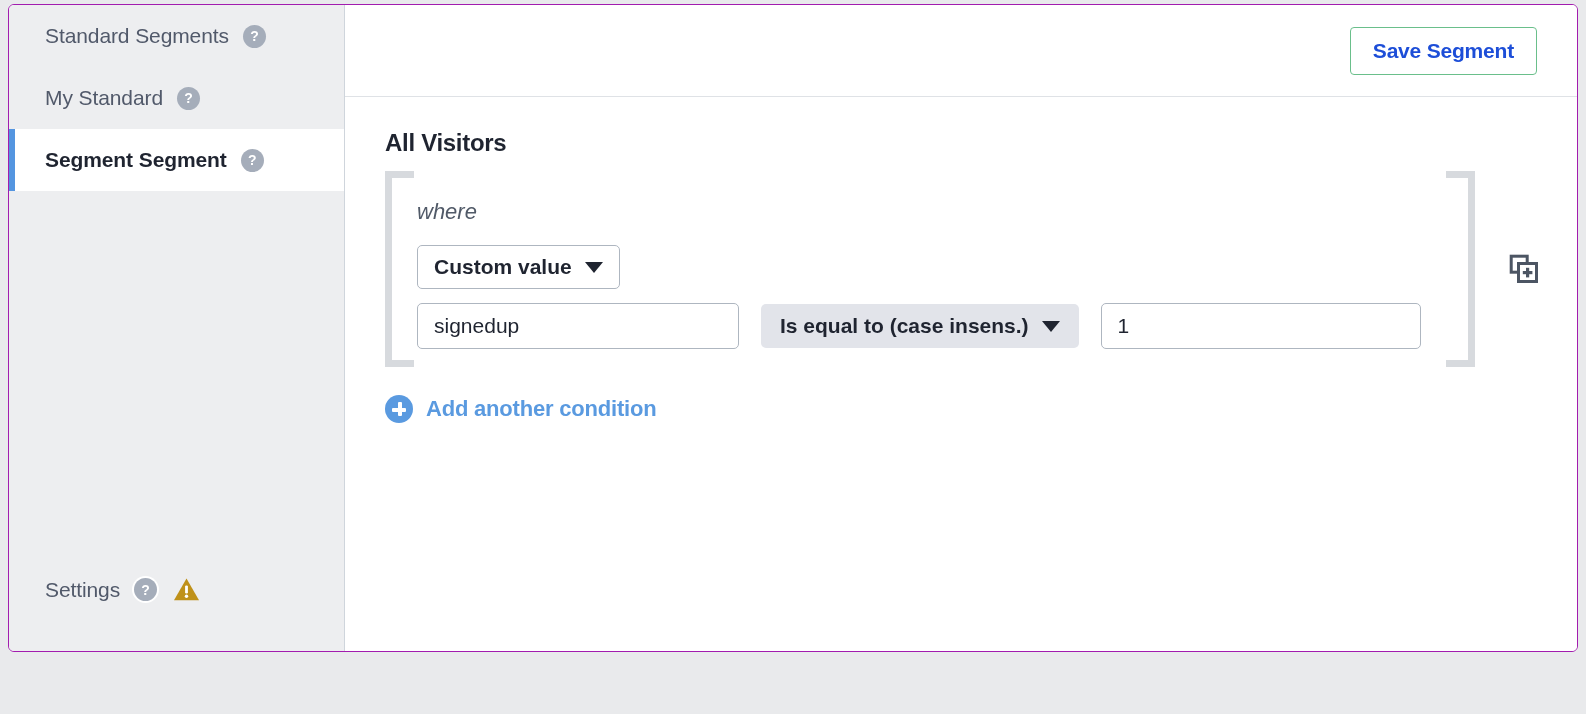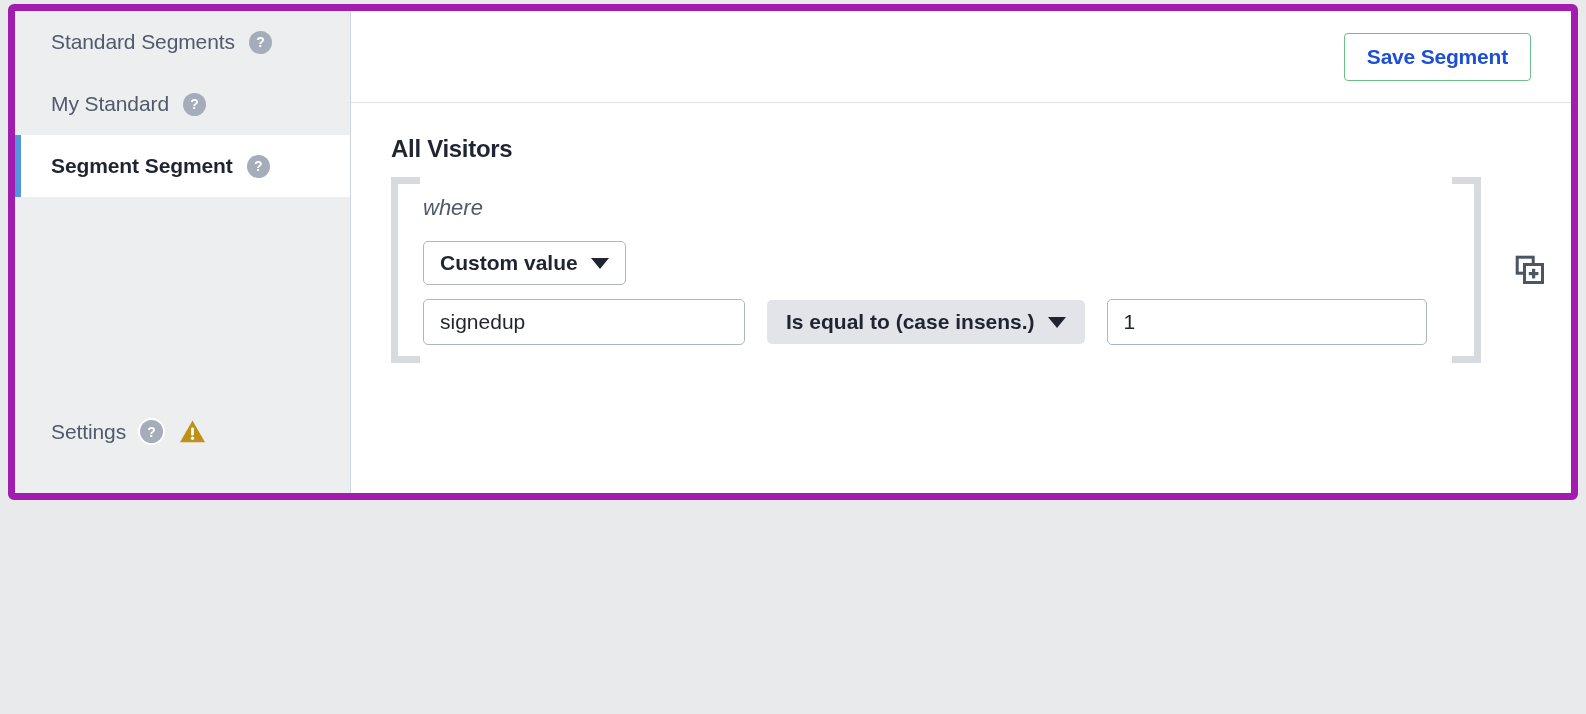"Standard Segments" #app { border: 7px solid #a21caf -> 1px solid #a21caf; height: 496px -> 648px }
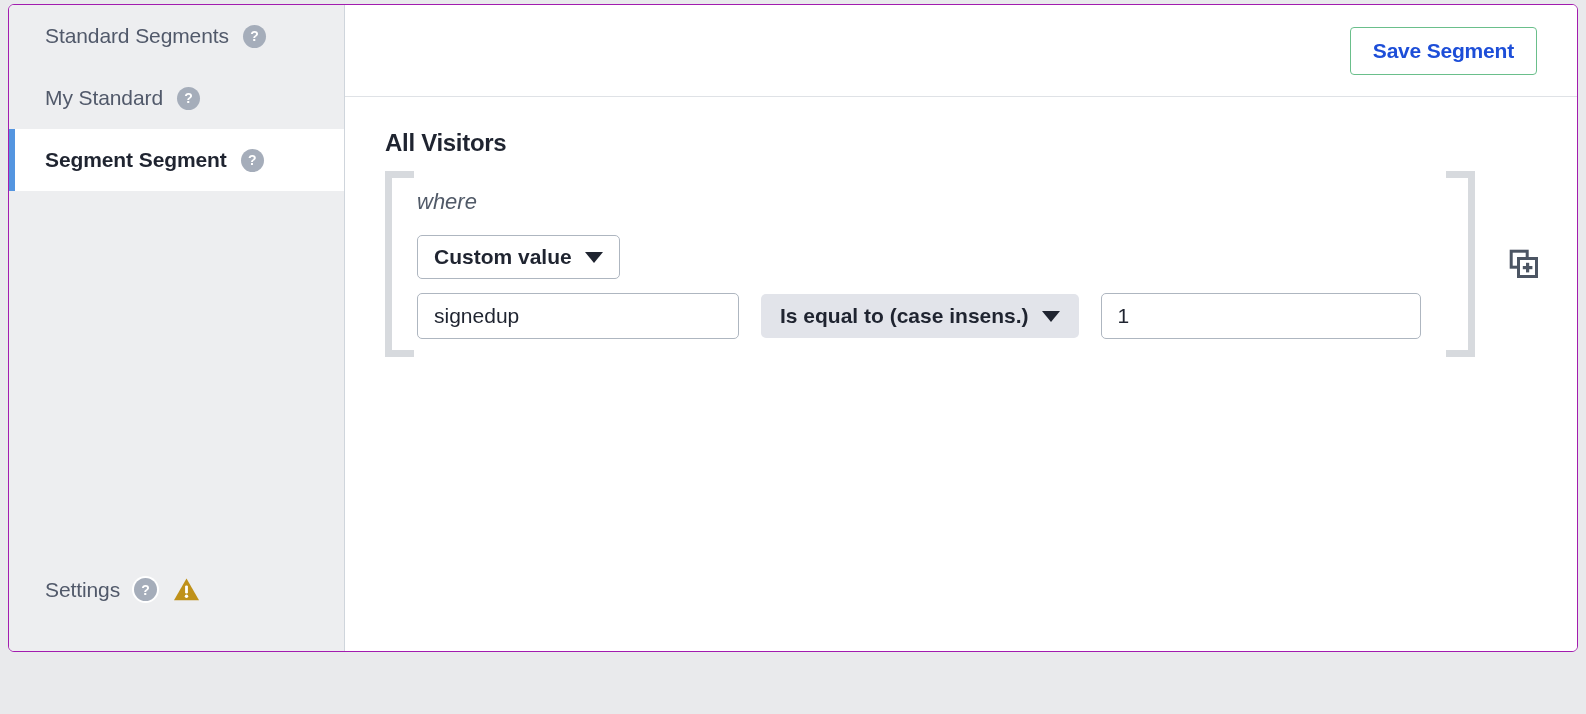"where" .where-label { margin: 0 0 20px 0 -> 10px 0 20px 0 }
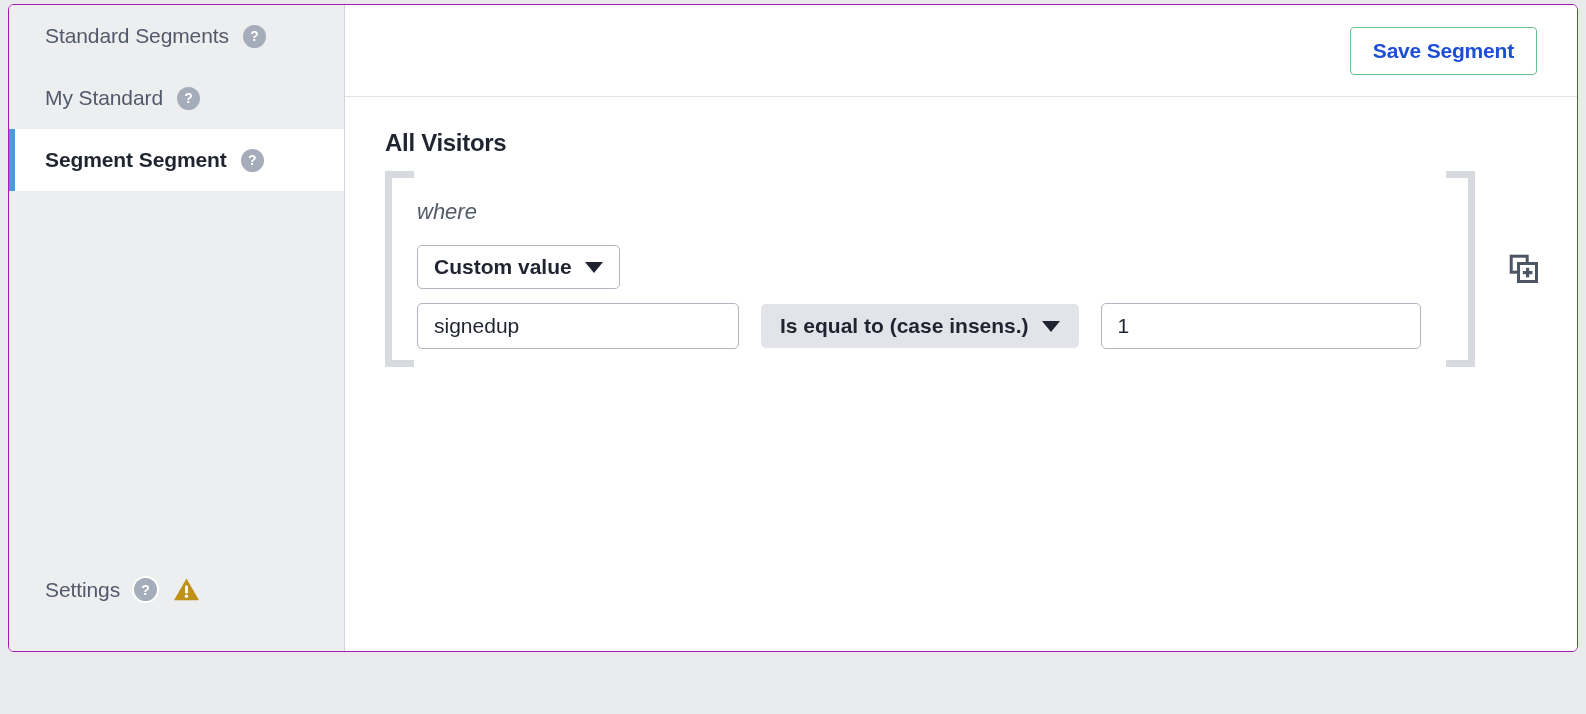"Add another condition" div.add-cond { html: none -> <div> <span></span> <span>Add another condition</span> </div> }
